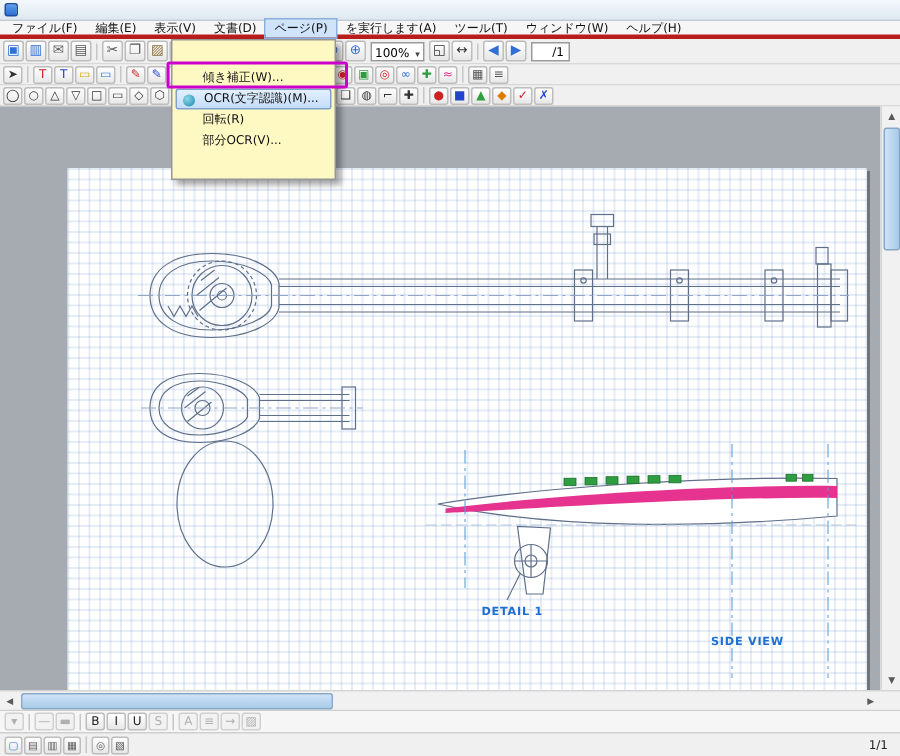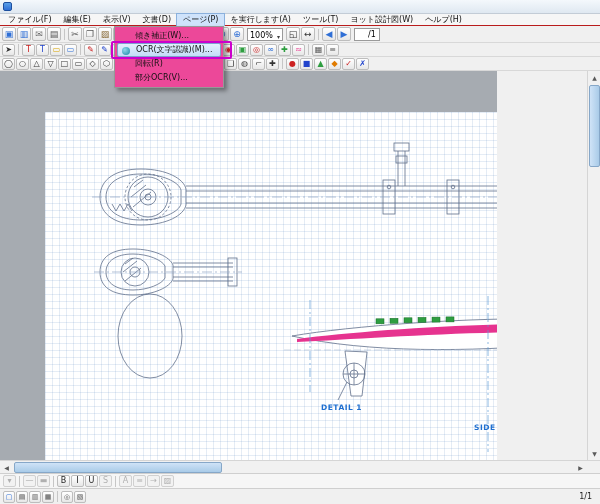"ファイル(F)" .menubar { border-bottom: 1px solid #b91c1c -> 3px solid #b91c1c }
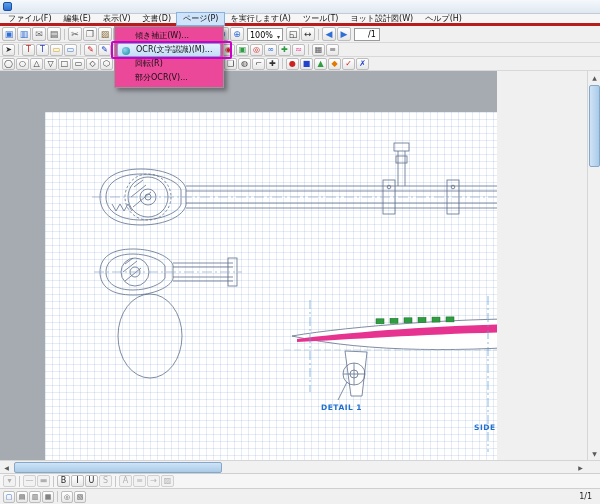"ヨット設計図(W)" span.mb-item { text: ヨット設計図 -> ウィンドウ }
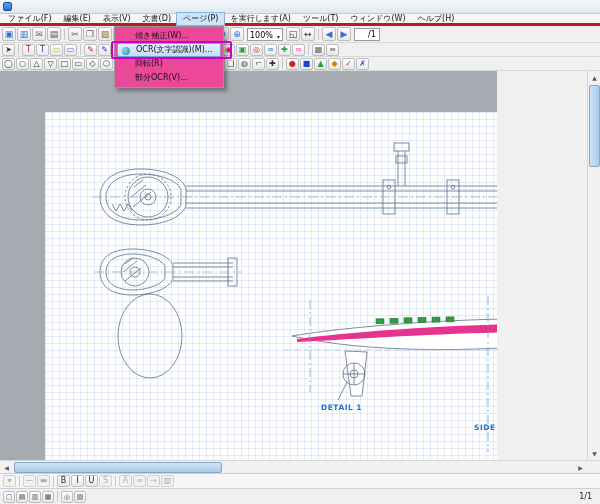"傾き補正(W)..." .dropdown { background: #ec4899 -> #fef9c3; padding: 2px 0 -> 18px 0 }
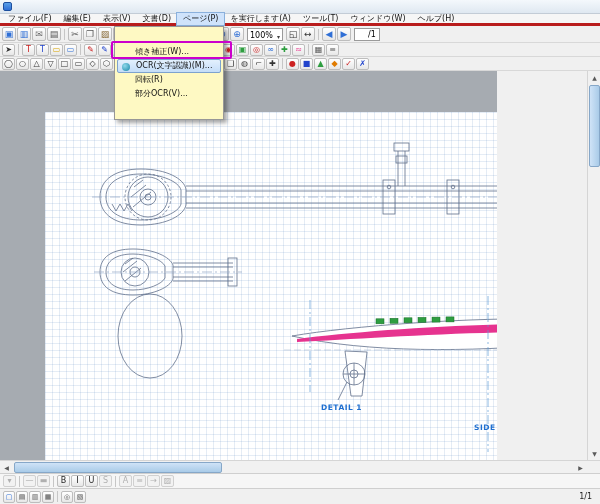"DETAIL 1" .canvas { width: 497px -> 587px }
